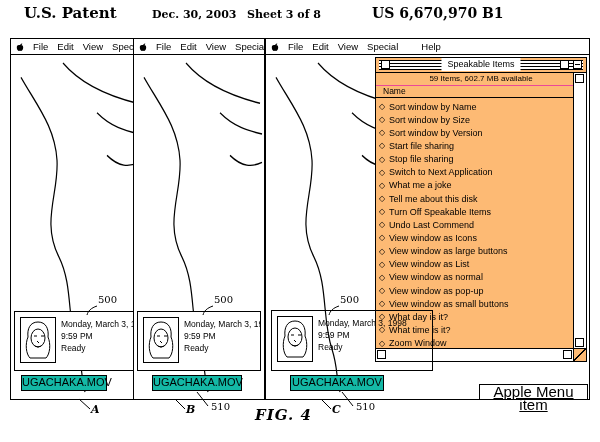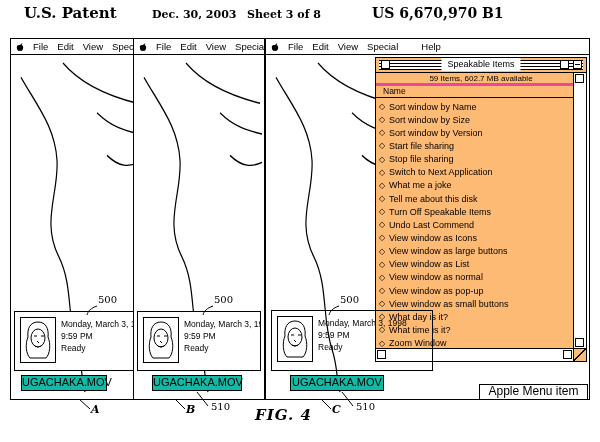"59 Items, 602.7 MB available" .inforow { border-bottom: 3px solid #ec4899 -> 1px solid #ec4899 }
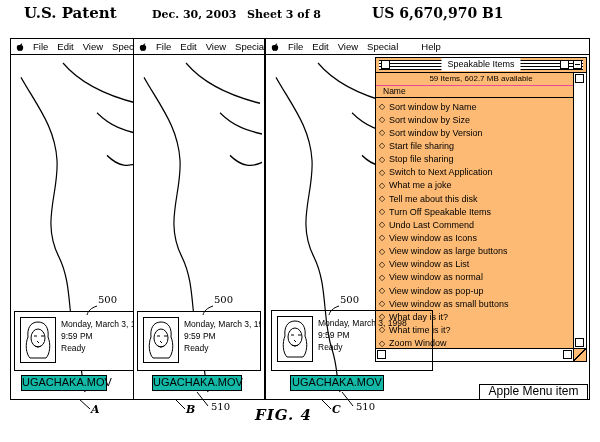"Apple Menu item" #applemenubox { font-size: 12px -> 15px; text-decoration: none -> underline }
